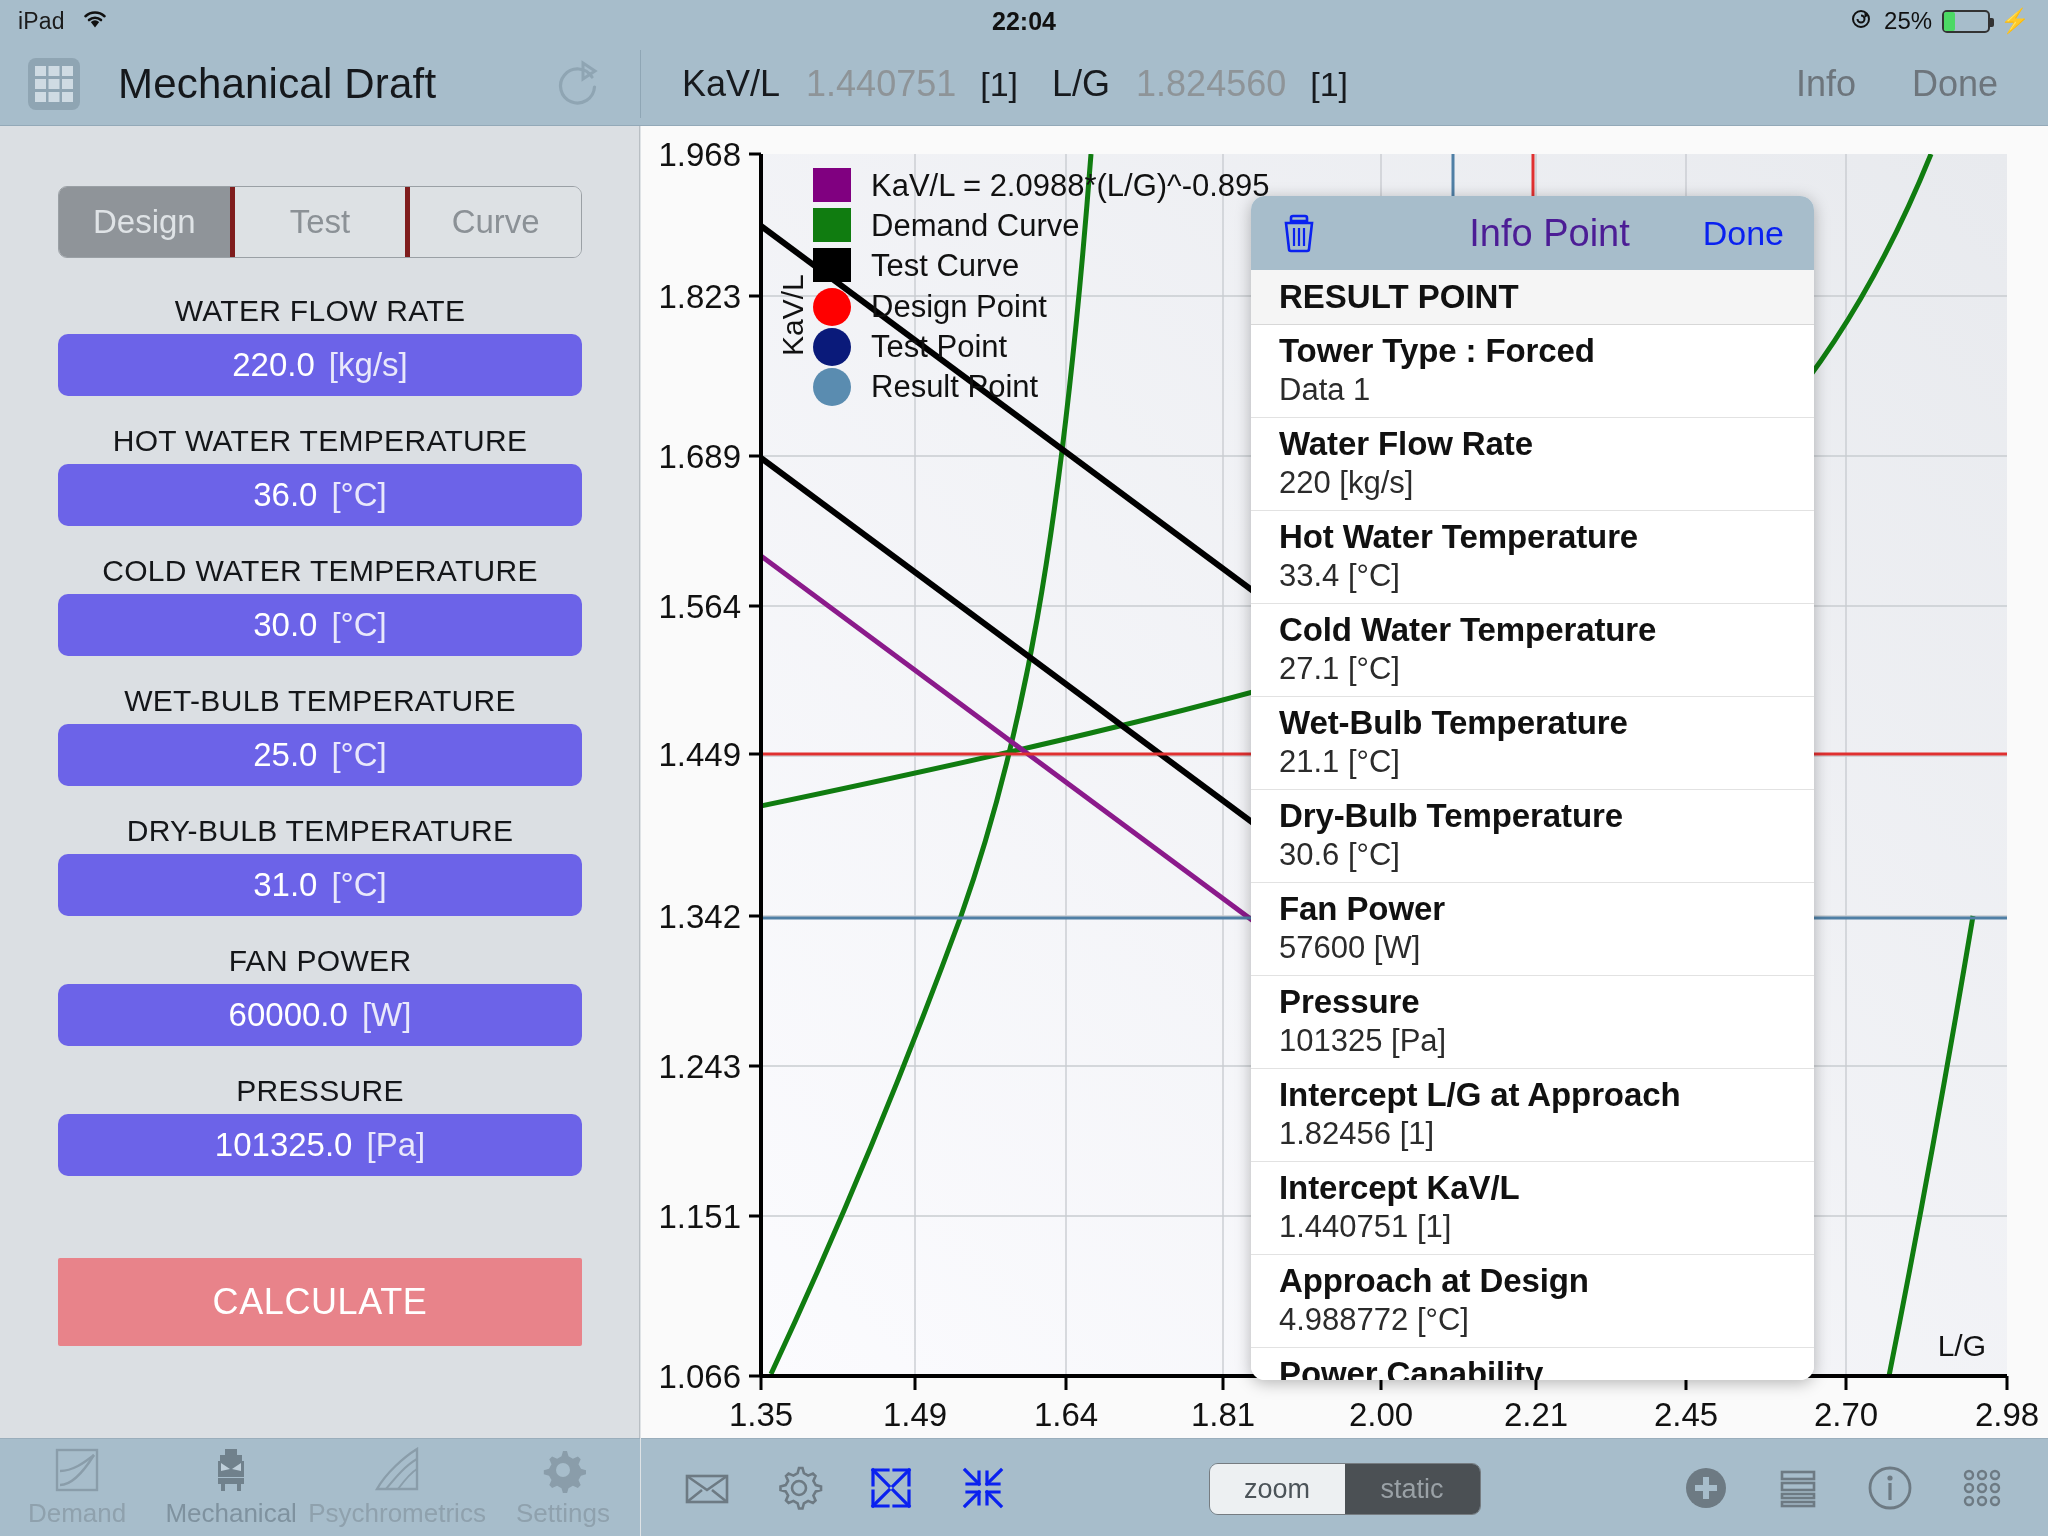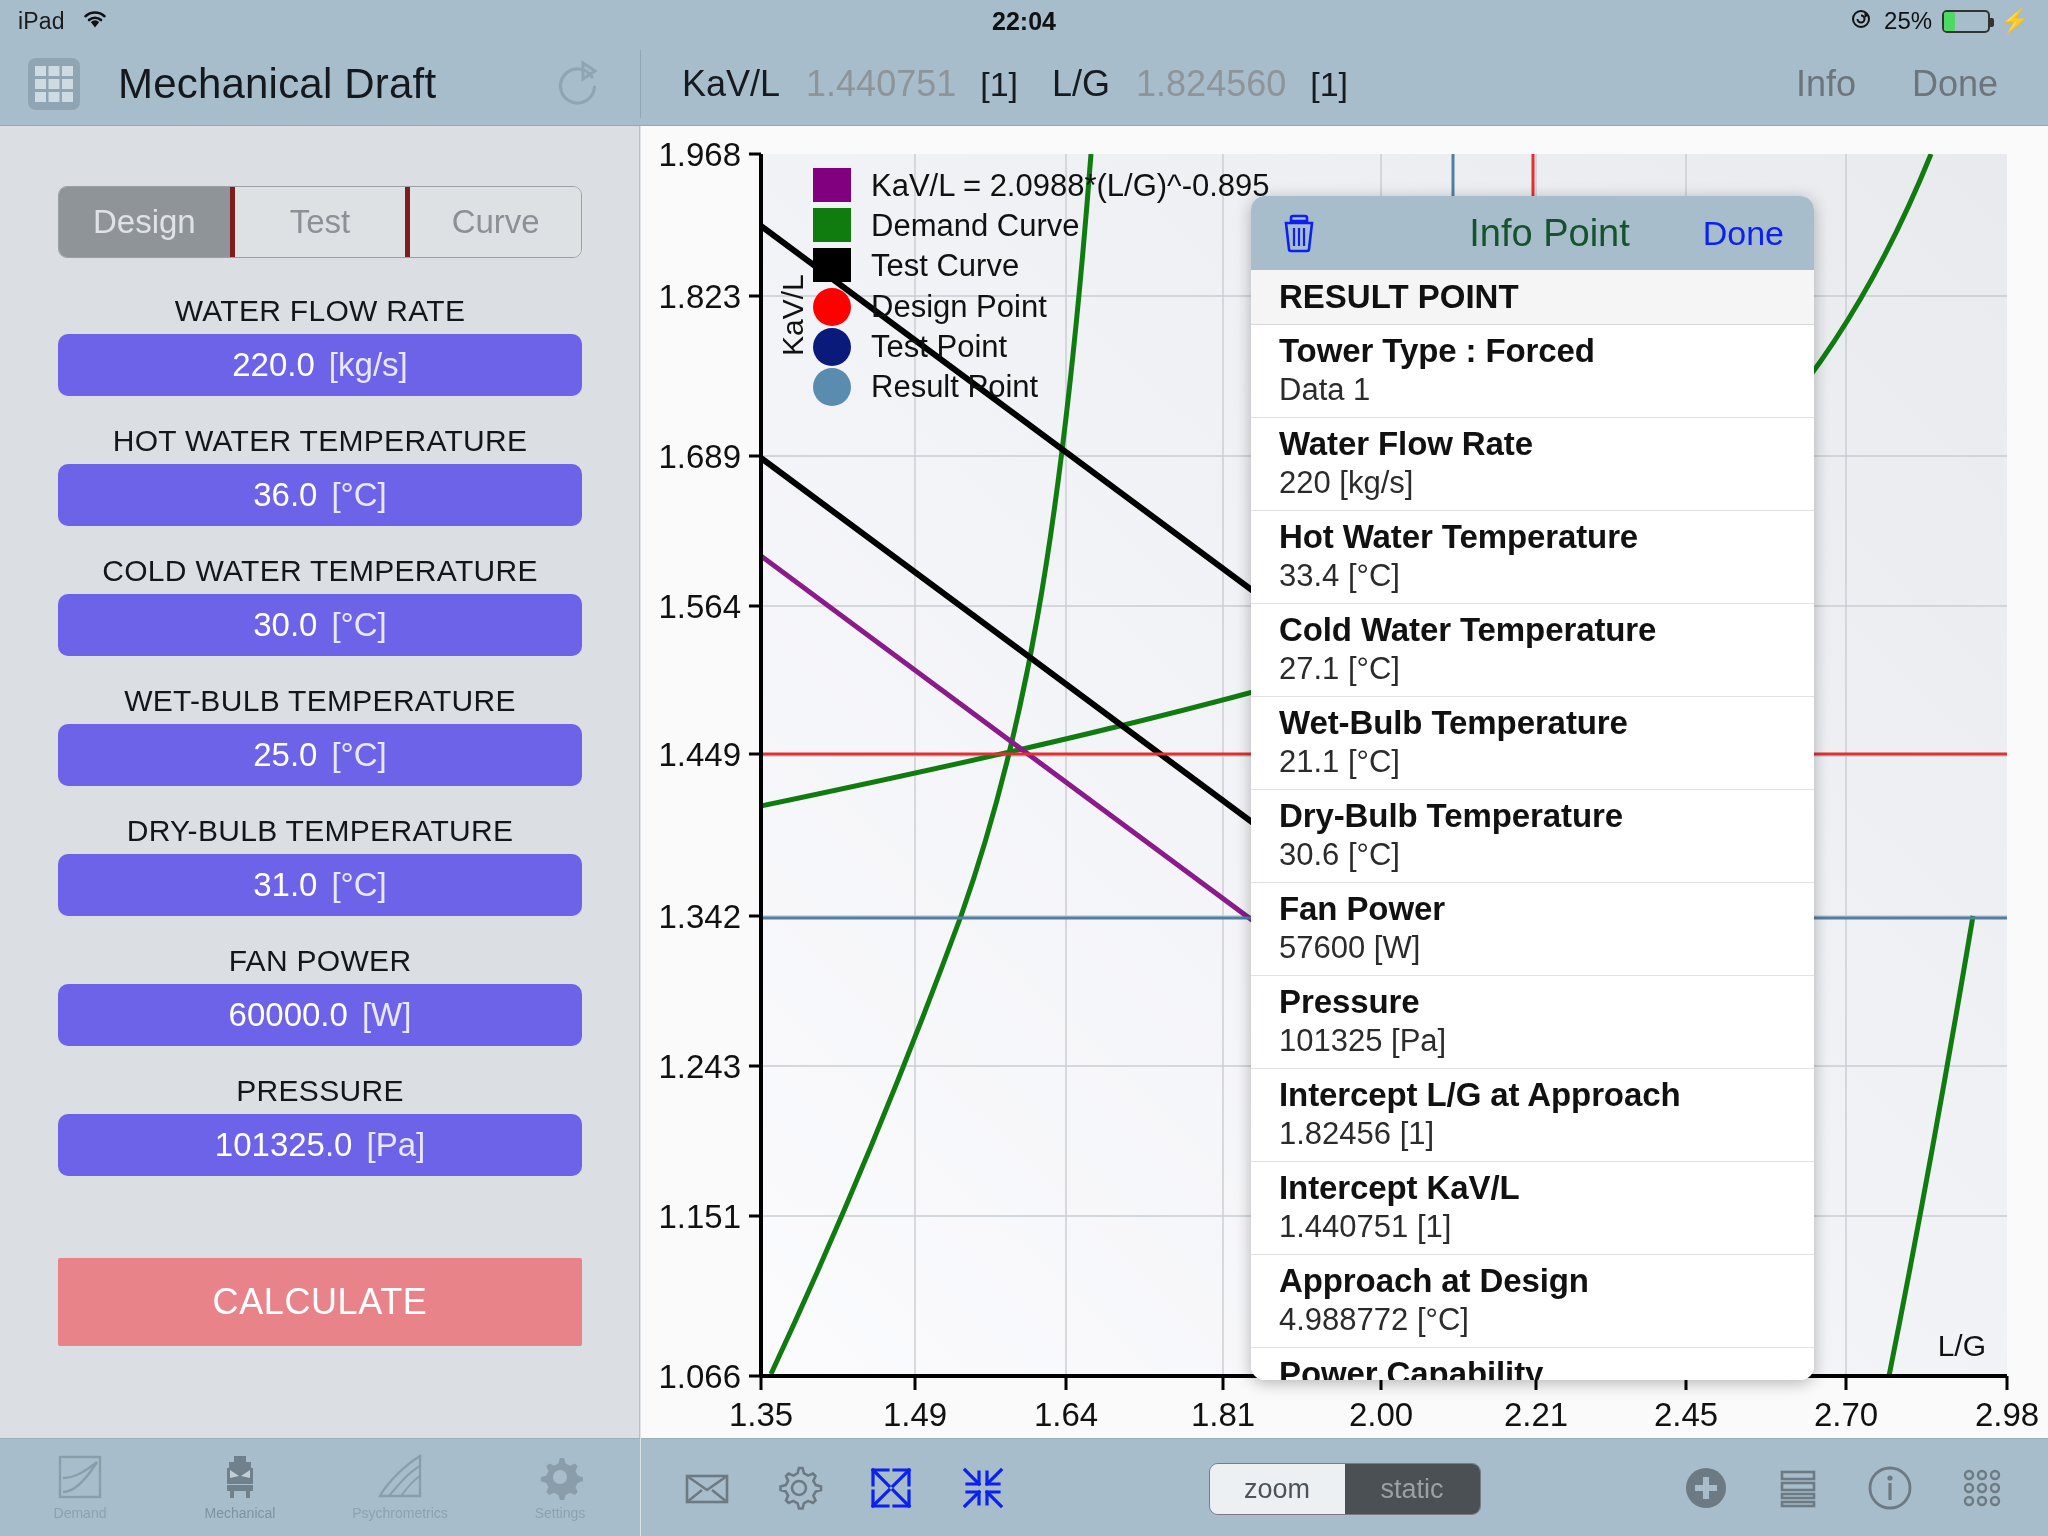"Info Point" .pop-title { color: #14532d -> #4c1d95 }
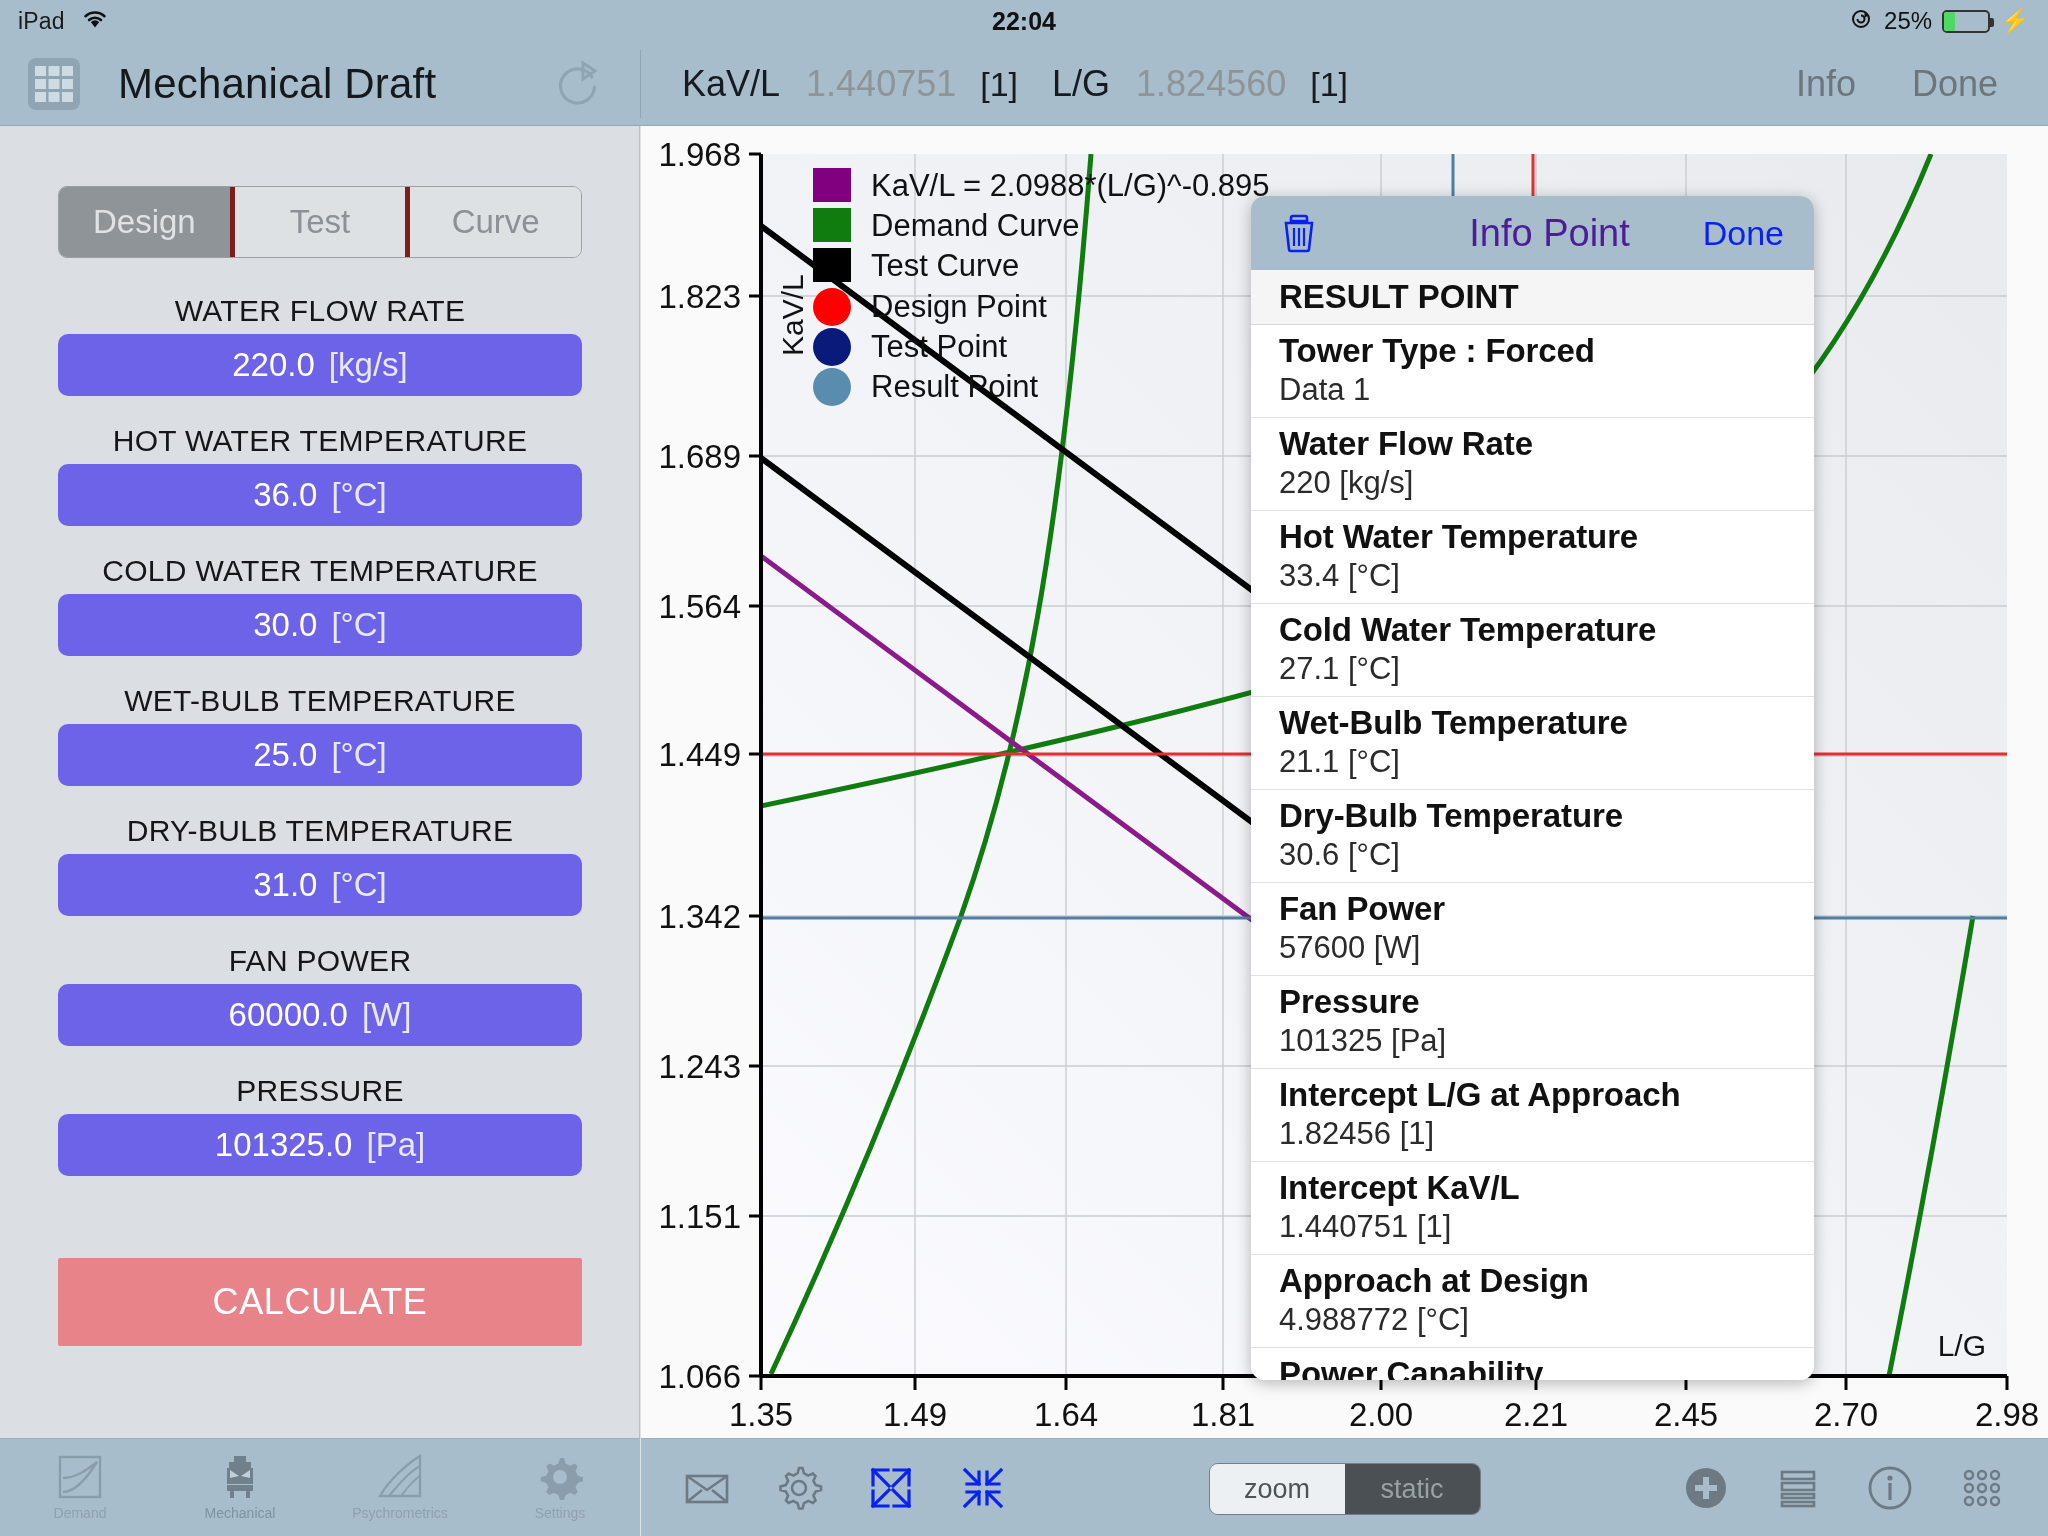"Demand" .tab .tlbl { font-size: 14px -> 26px }
